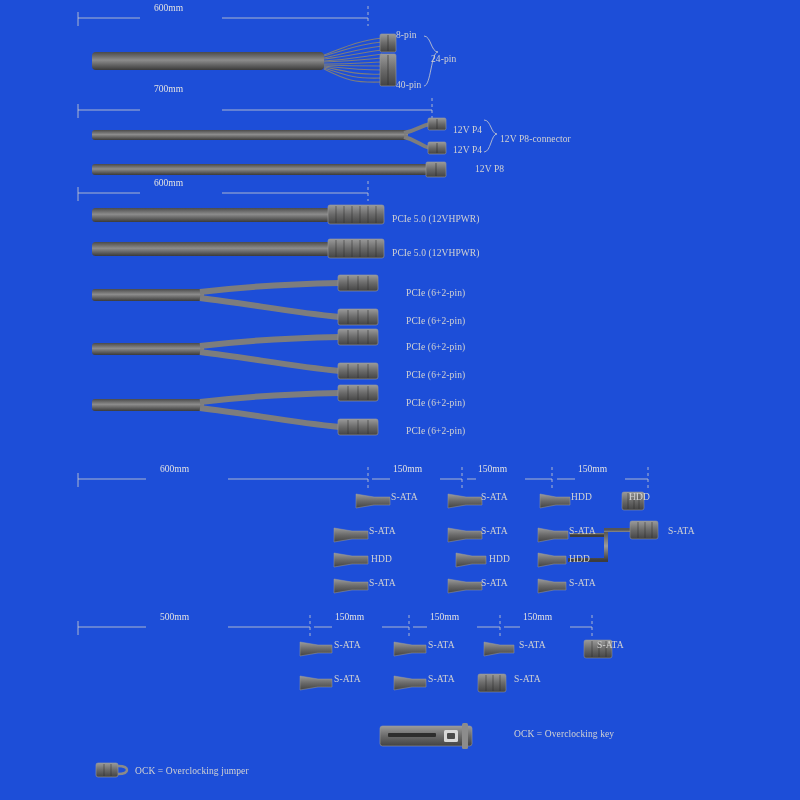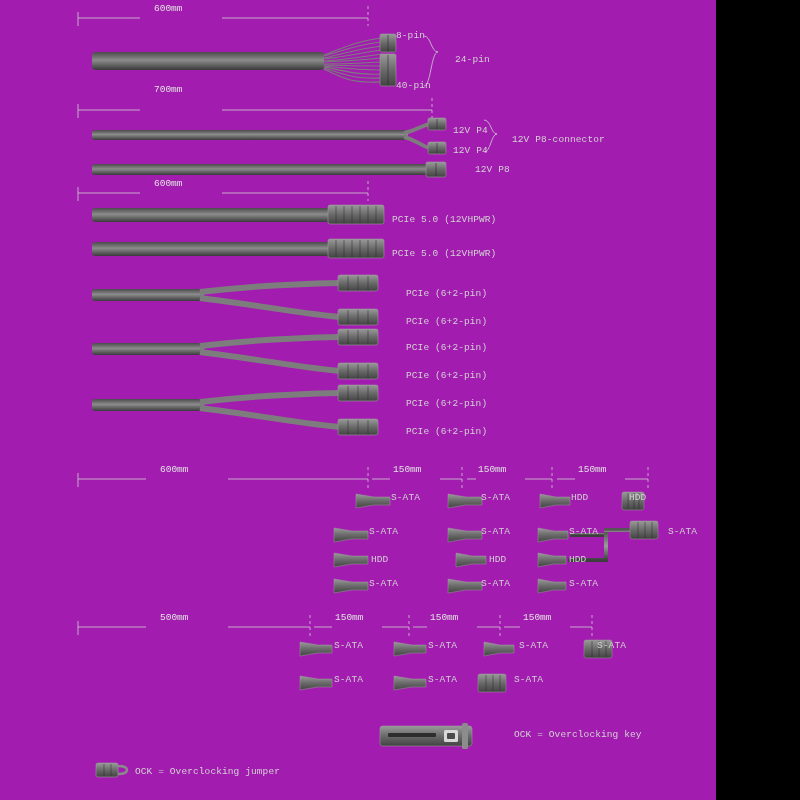"600mm" #stage { background: #a21caf -> #1d4ed8; font-family: Liberation Mono, monospace -> Liberation Serif, serif; width: 716px -> 800px }
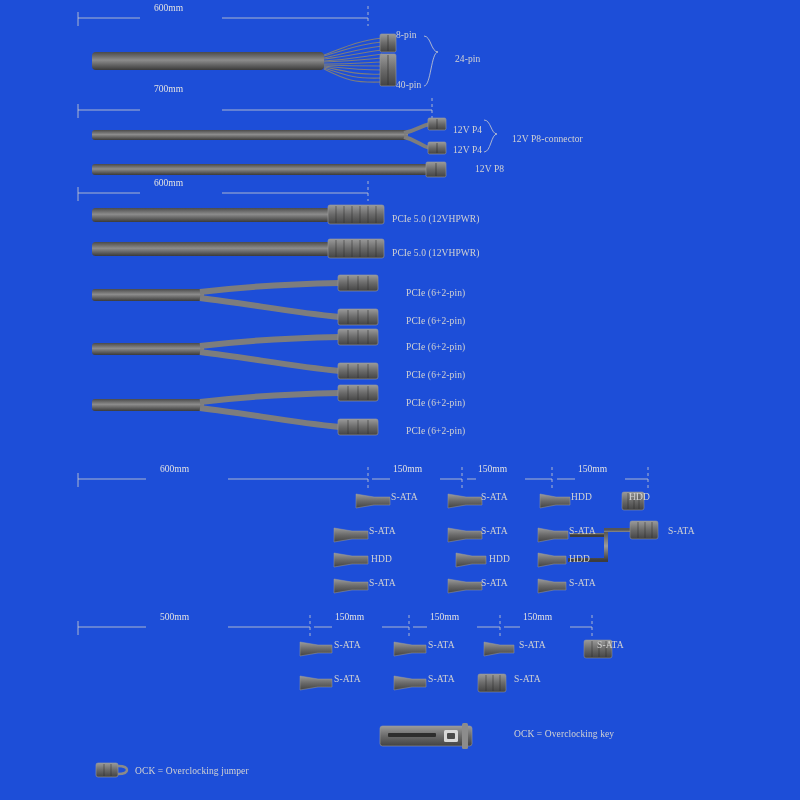"24-pin" div.lbl { left: 455px -> 431px }
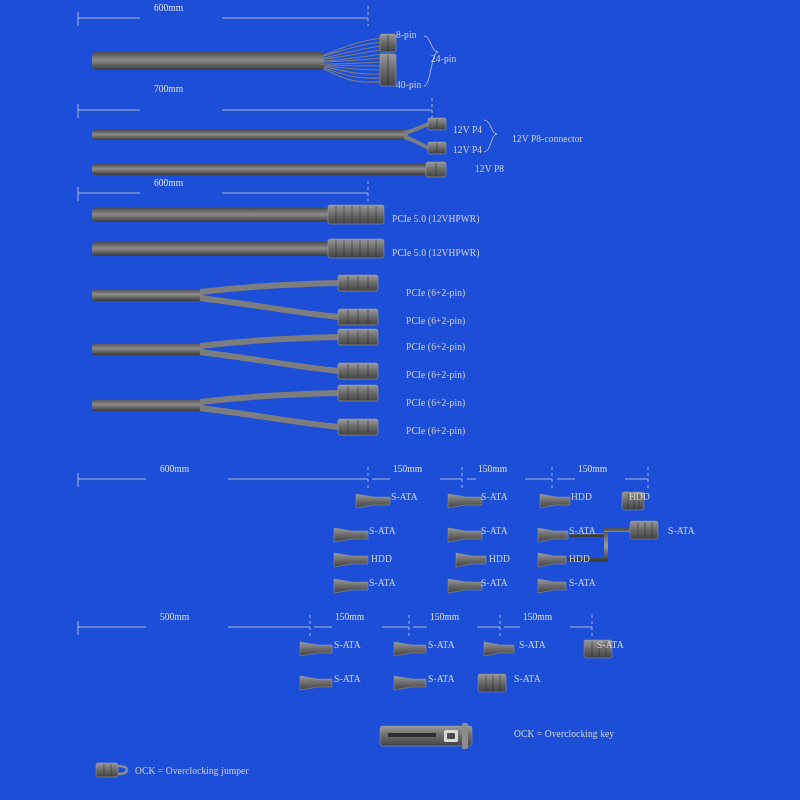"12V P8-connector" div.lbl { margin-left: 12px -> none }
